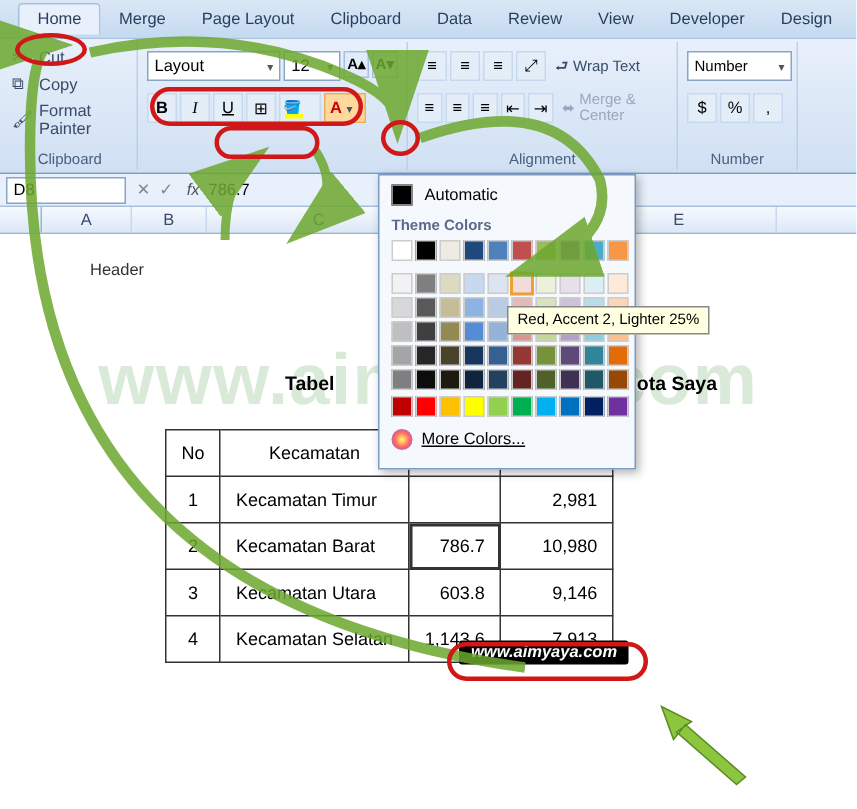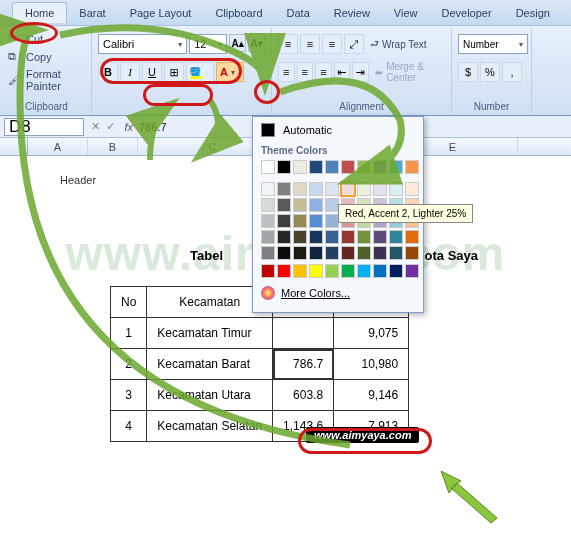"Barat" div.tab { text: Barat -> Merge }
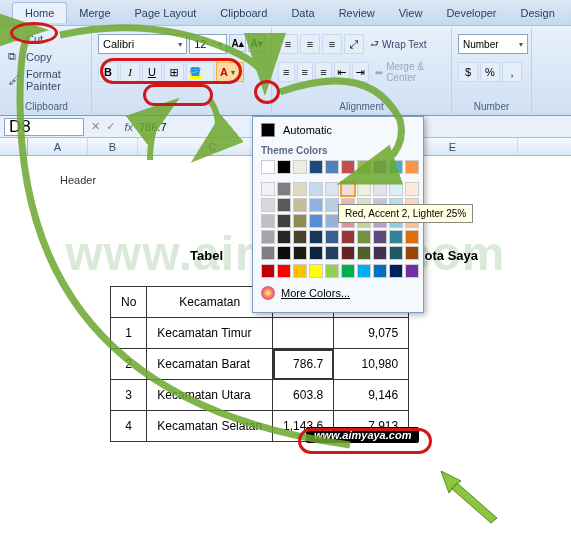"Calibri" span { text: Calibri -> Layout }
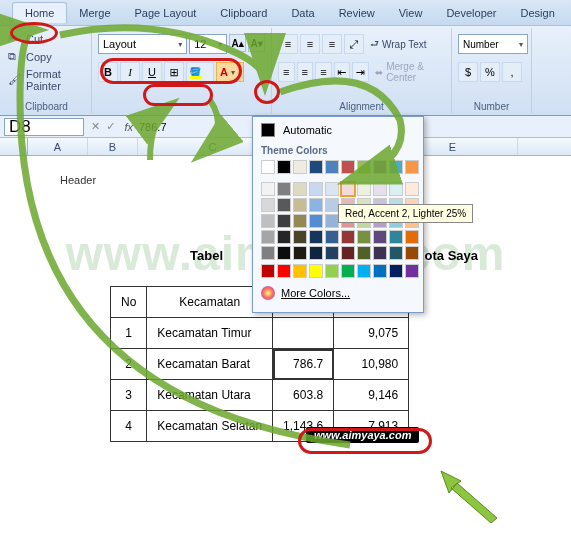"D8" .name-box { font-size: 17px -> 11px }
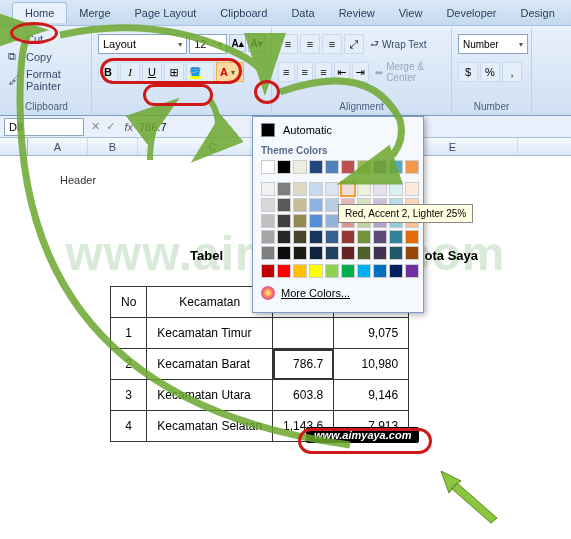"9,075" td.num { text: 9,075 -> 2,981 }
